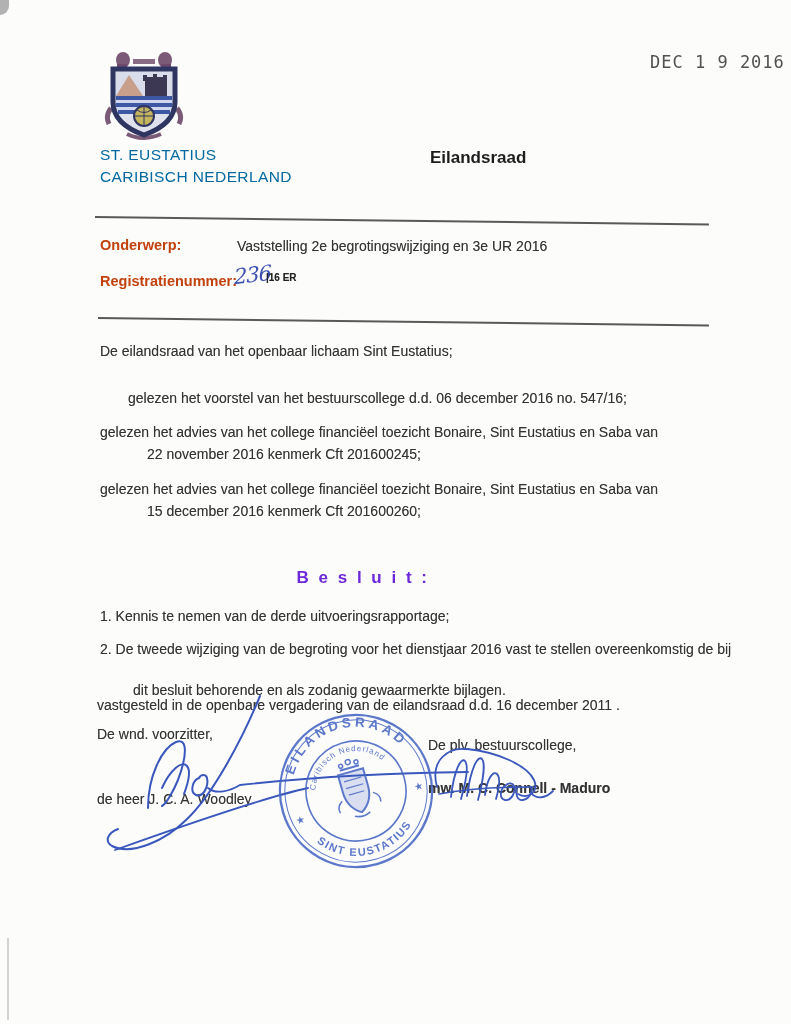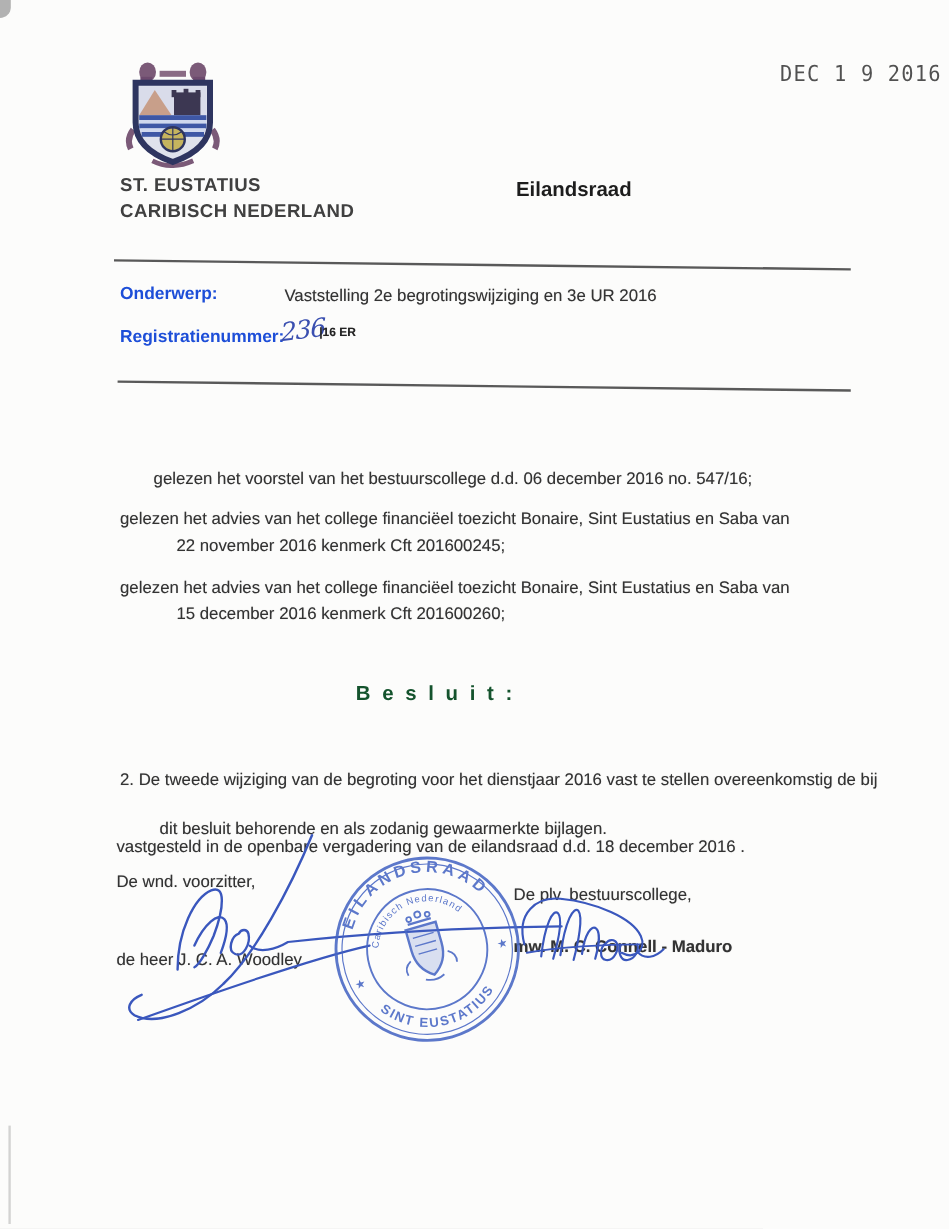"ST. EUSTATIUS" .org-name { color: #404040 -> #0369a1; font-weight: bold -> normal }
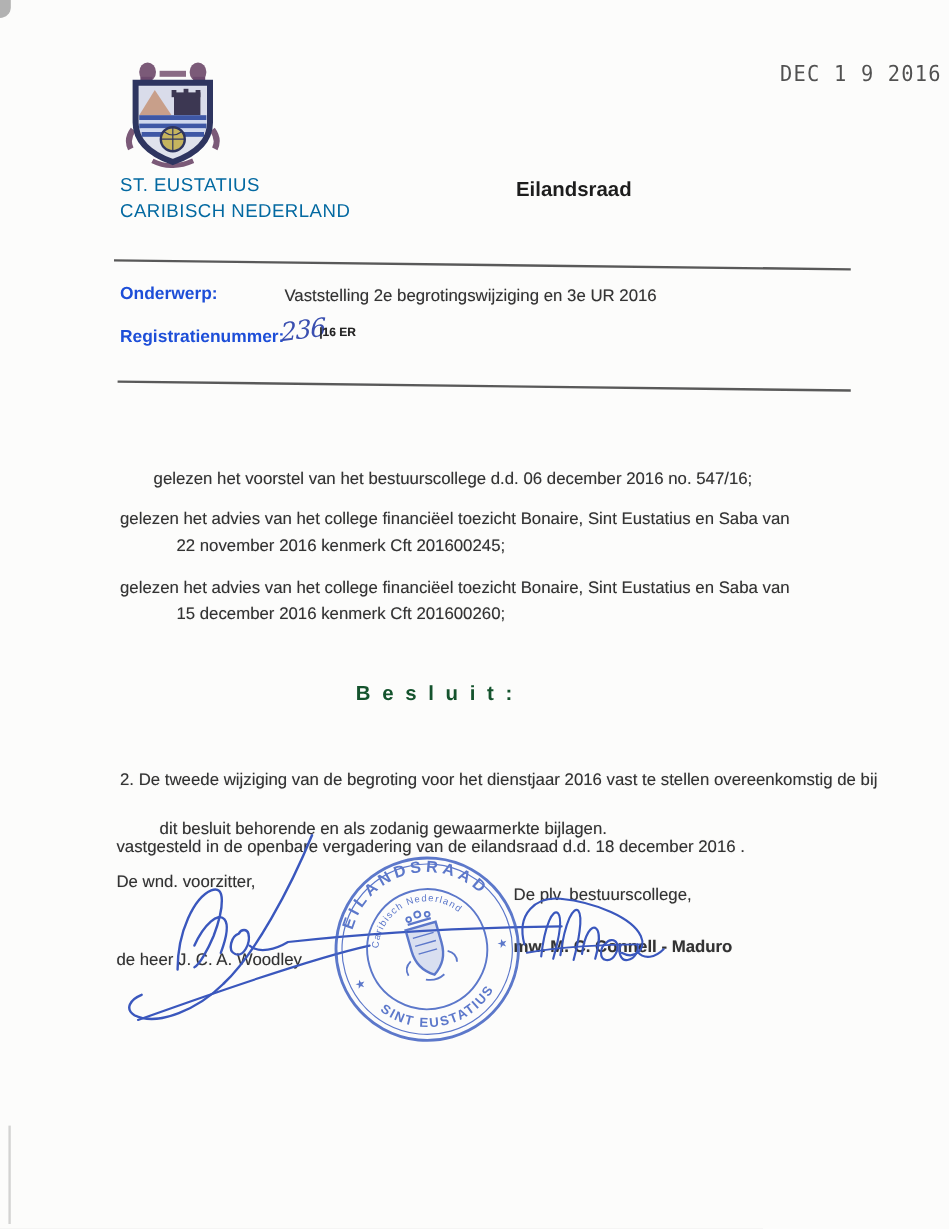"Onderwerp:" .meta-label { color: #1d4ed8 -> #c2410c }
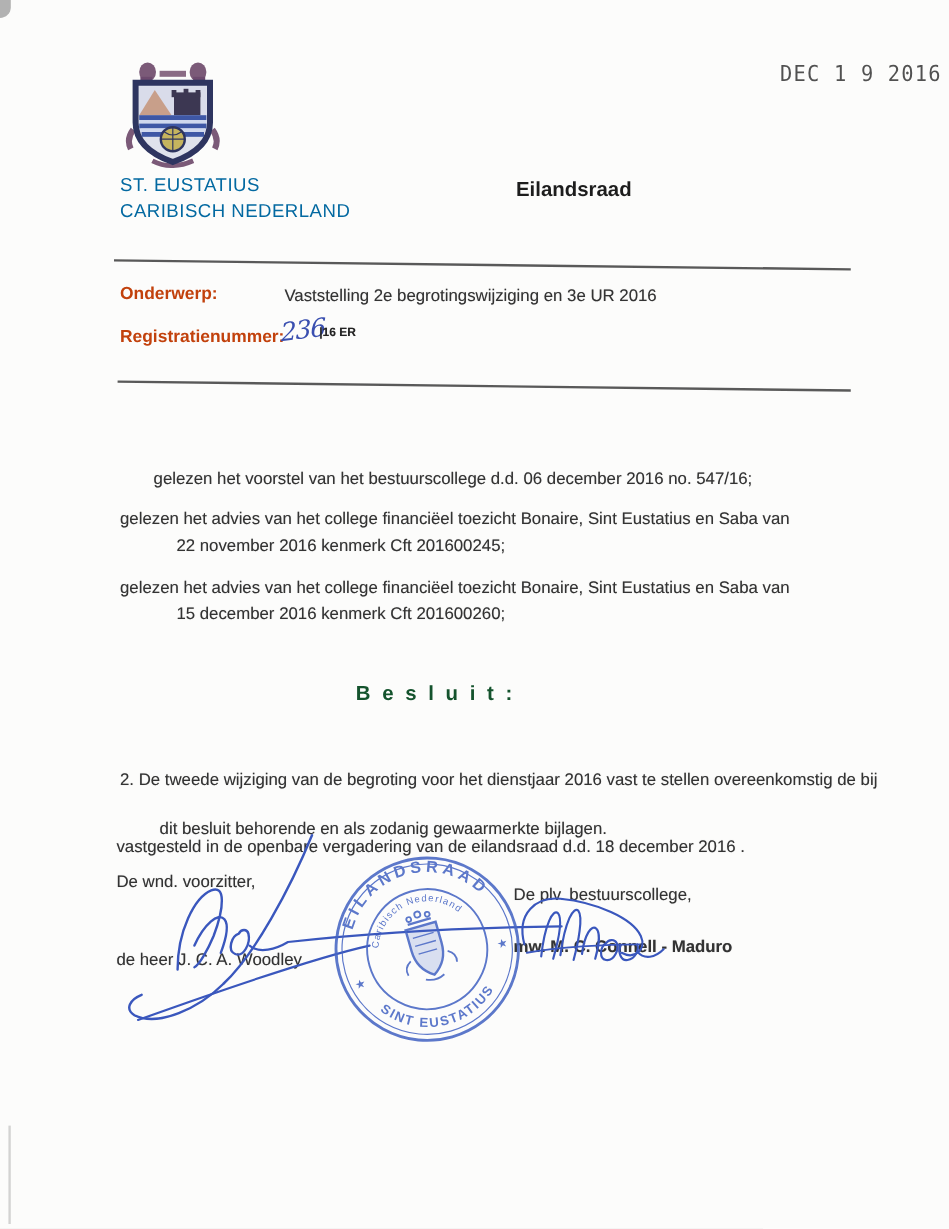"De eilandsraad van het openbaar" div.abs { html: none -> <div>De eilandsraad van het openbaar lichaam Sint Eustatius;</div> }
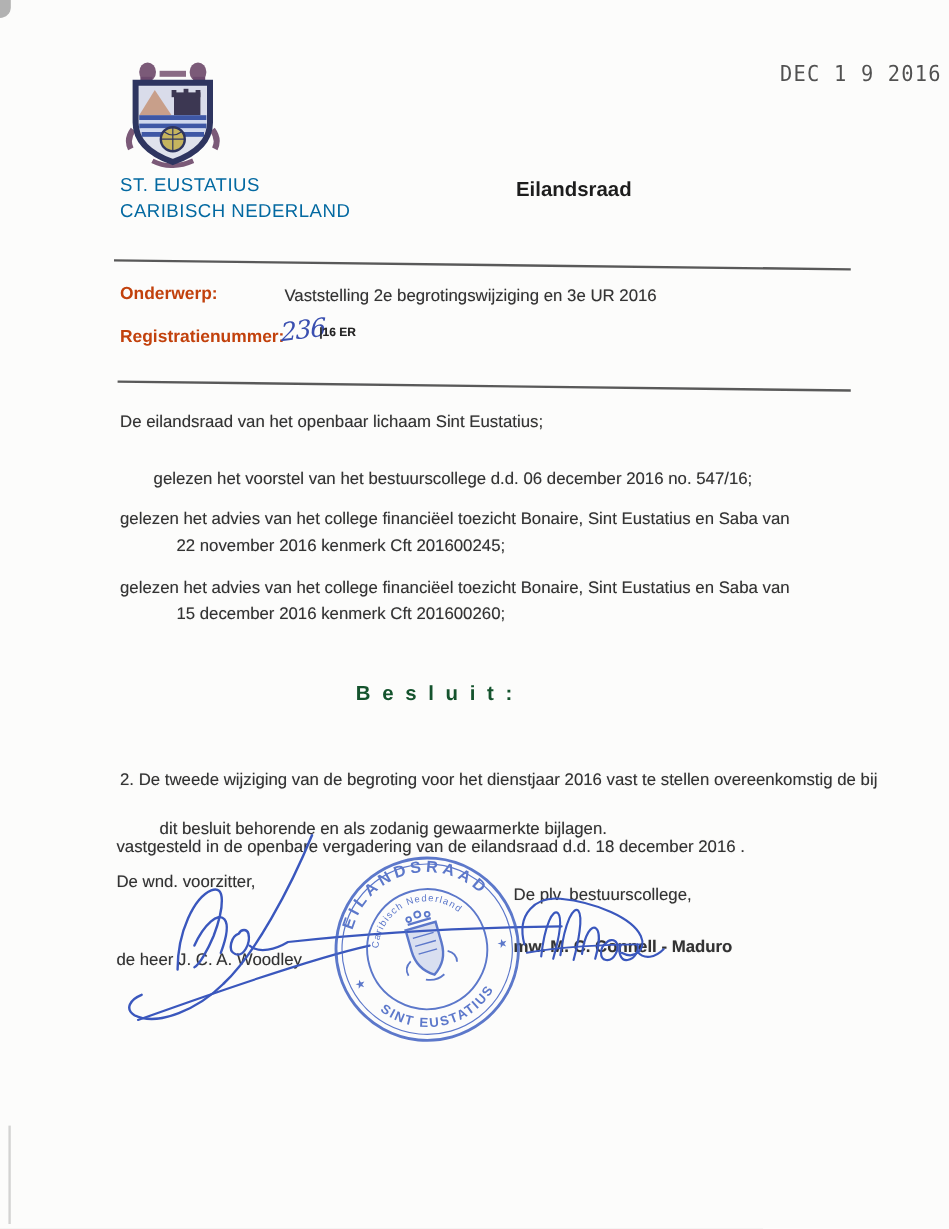"B e s l u" .besluit { color: #14532d -> #6d28d9 }
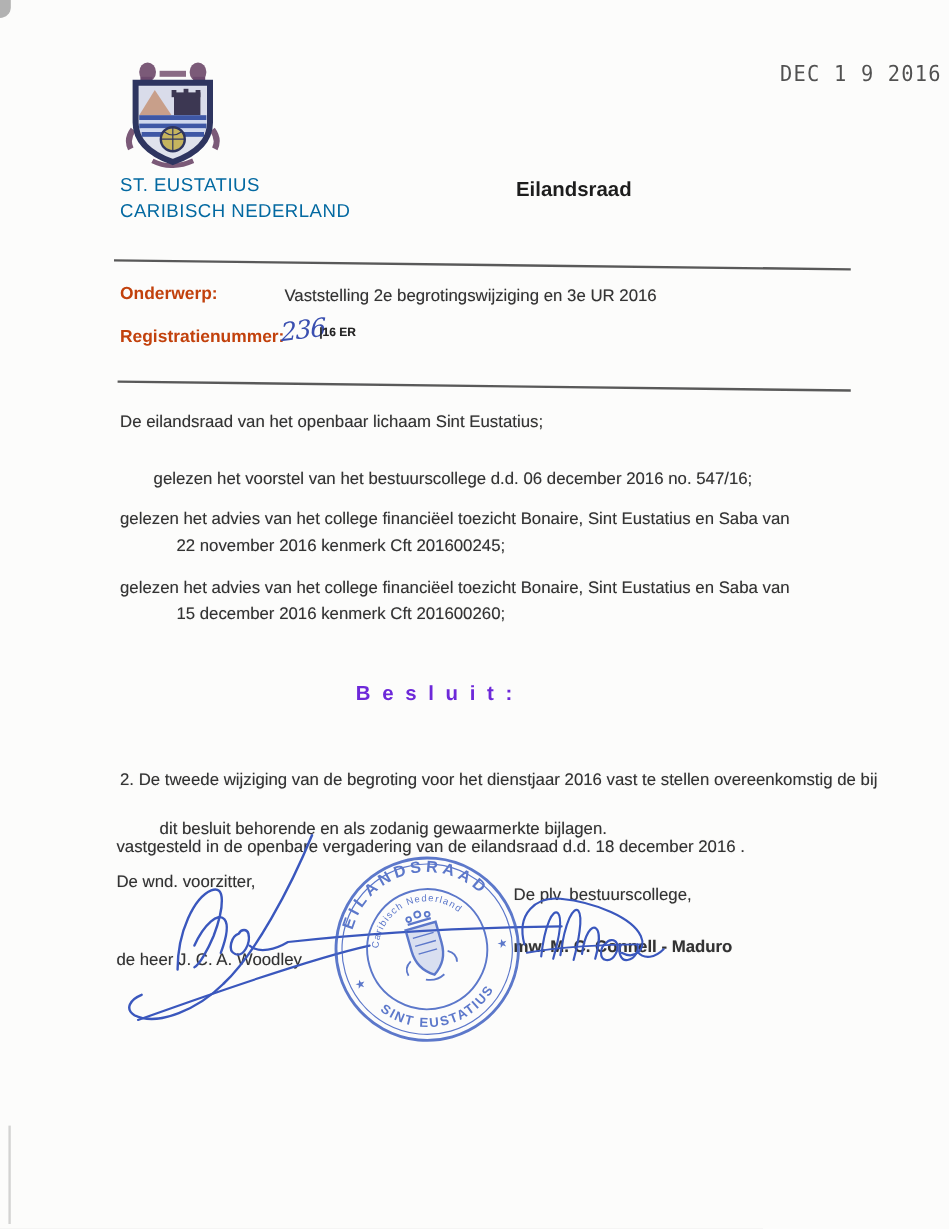"1. Kennis te nemen van" div.abs { html: none -> <div>1. Kennis te nemen van de derde uitvoeringsrapportage;</div> }
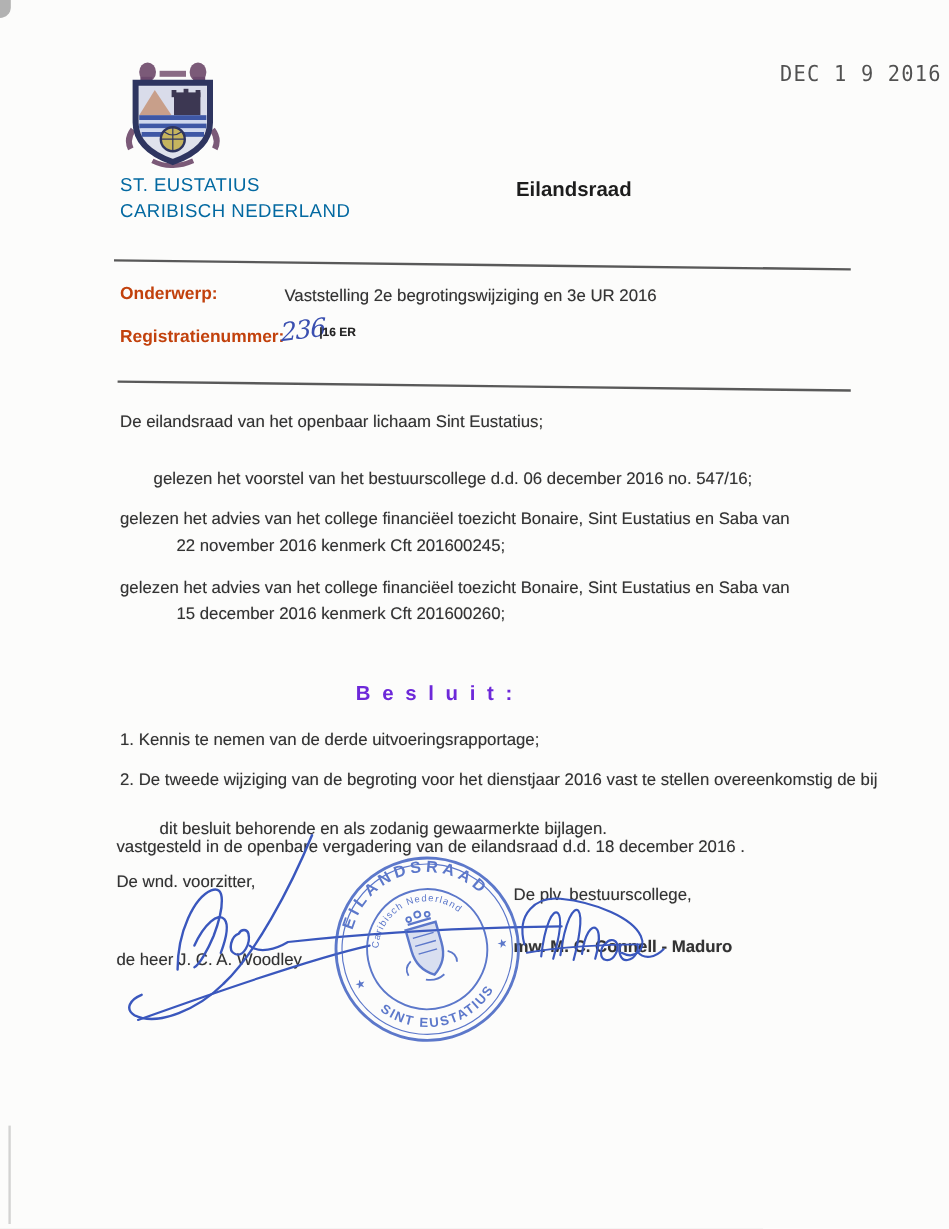"vastgesteld in de openbare vergadering" div.abs { text: 18 december 2016 -> 16 december 2011 }
